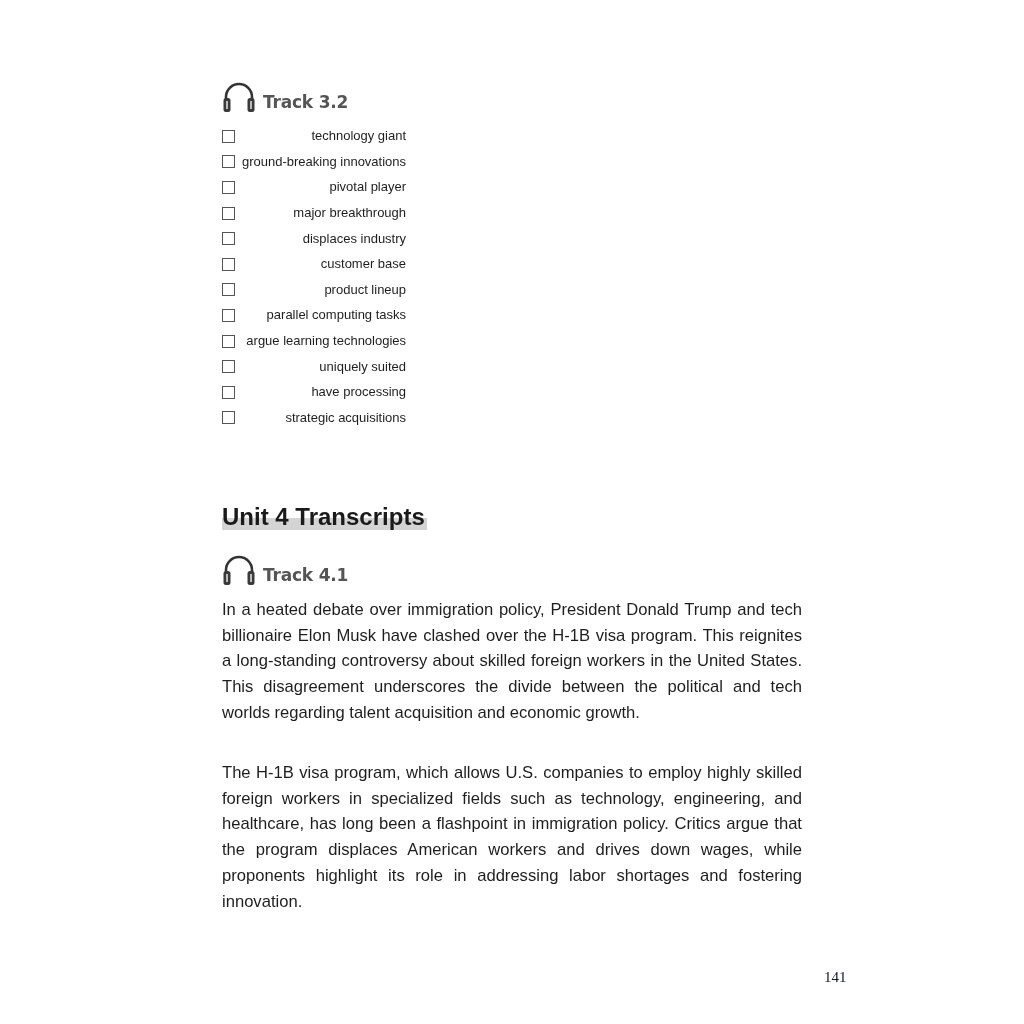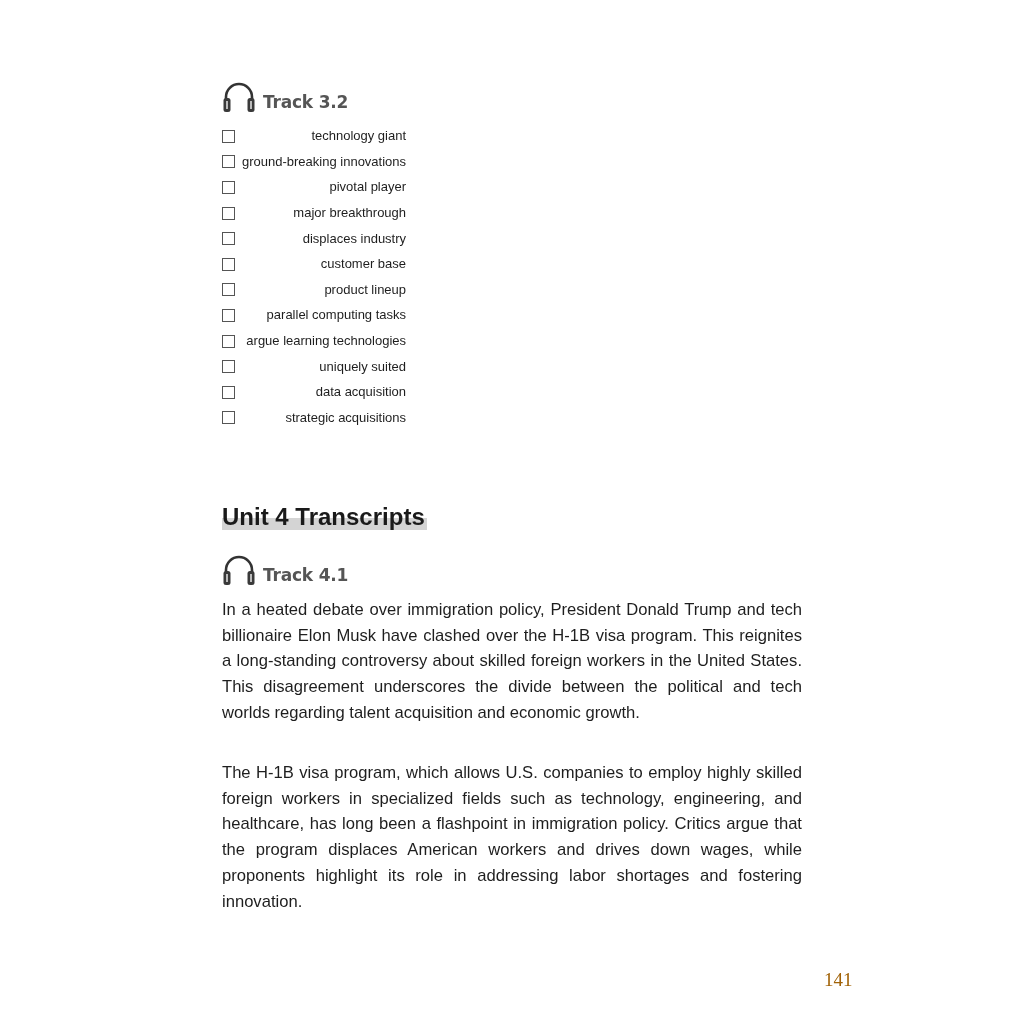"data acquisition" span { text: data acquisition -> have processing }
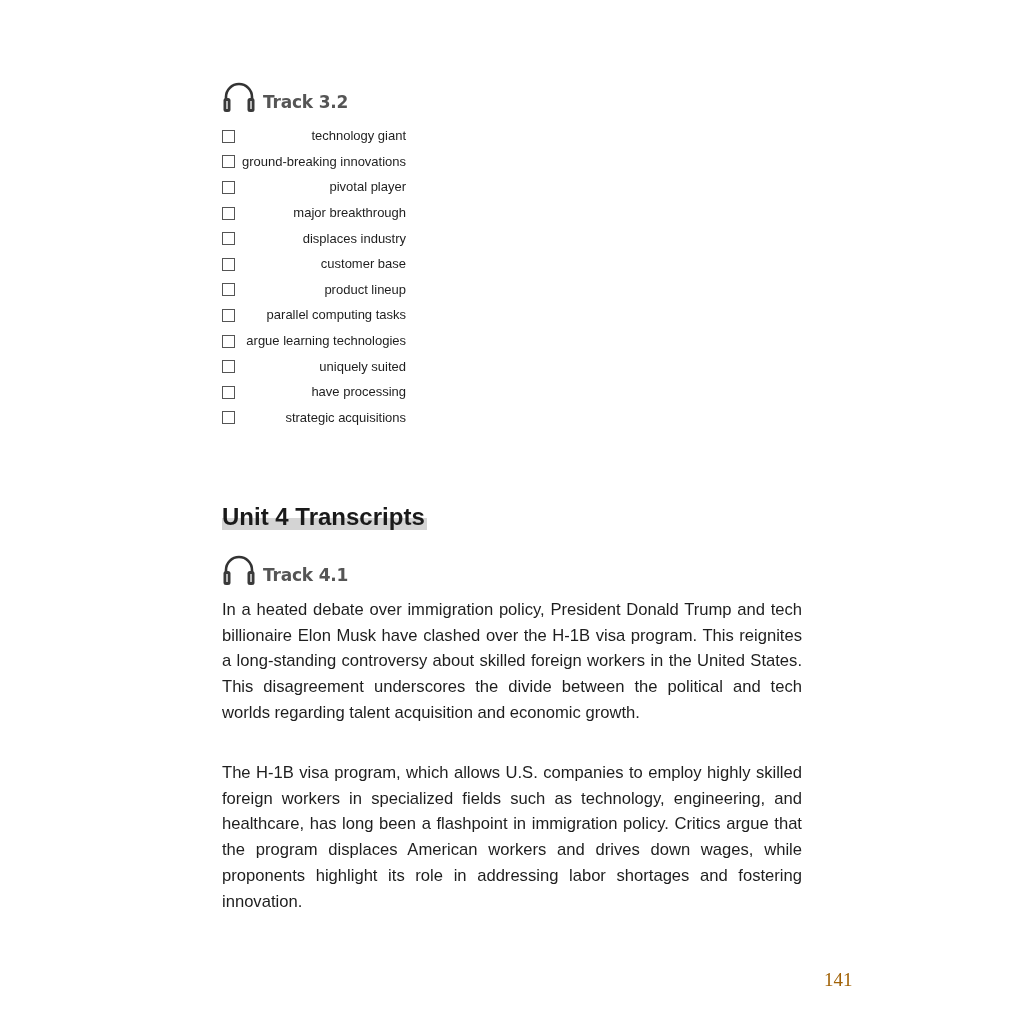"141" .page-number { color: #a16207 -> #0f172a; font-size: 19px -> 15px }
